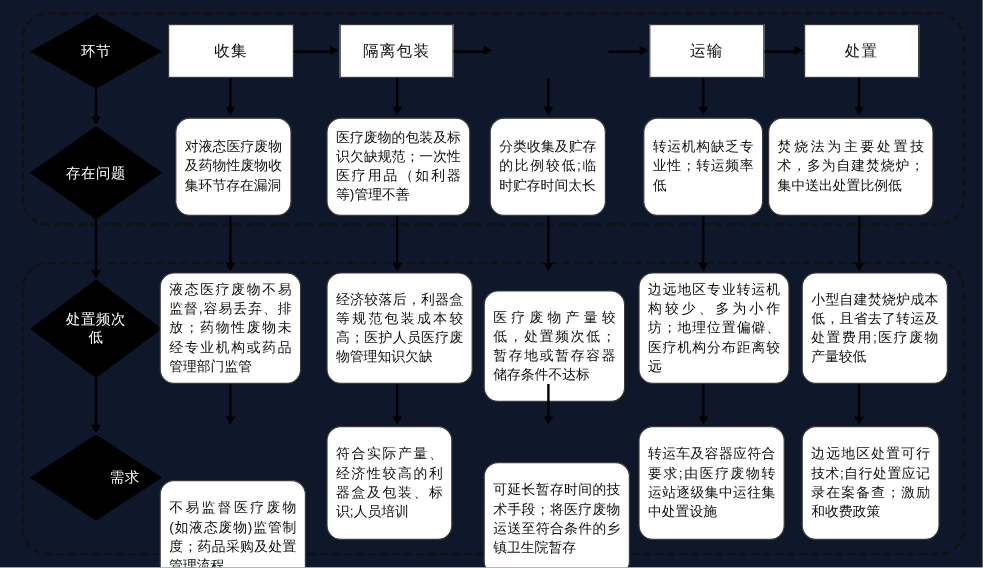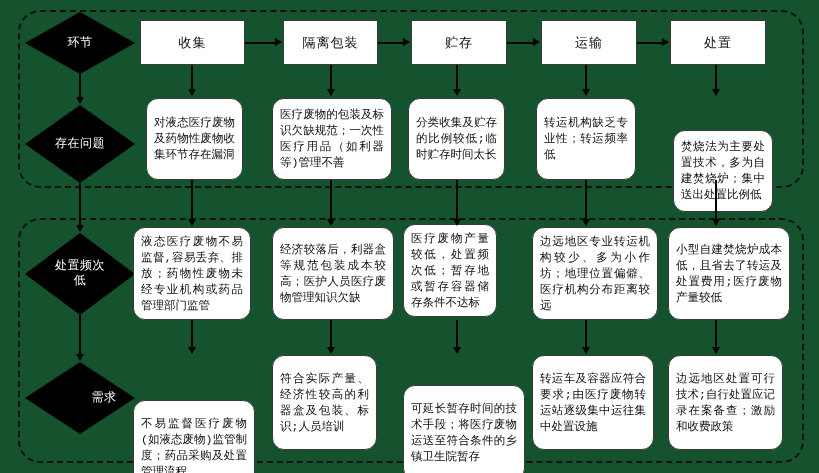"环节" #canvas { background: #14532d -> #0f172a; font-family: Liberation Mono, monospace -> Liberation Sans, sans-serif }
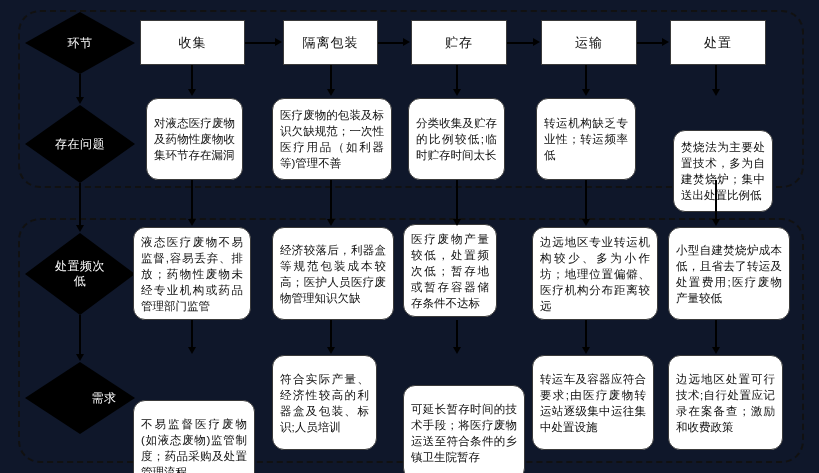"贮存" div.proc-box { html: <div> <span>贮存</span> </div> -> none }
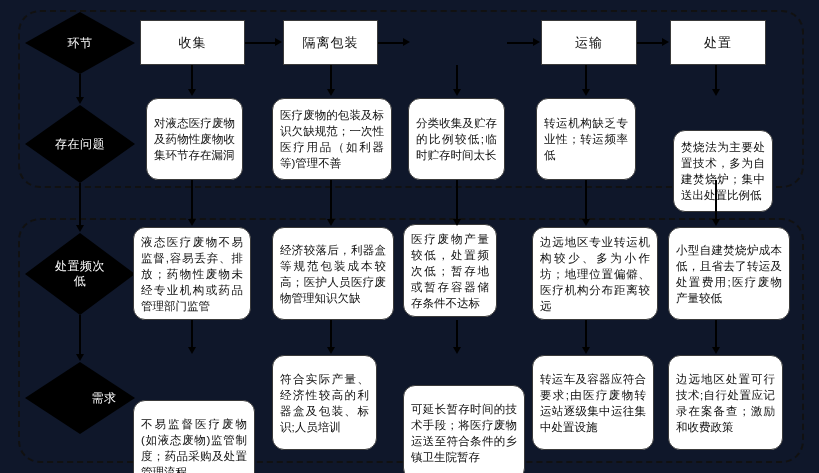"焚烧法为主要处置技术，多为自建焚烧炉；集中送出处置比例低" div.round-box { left: 673px -> 640px; margin-top: 32px -> none; width: 100px -> 138px }
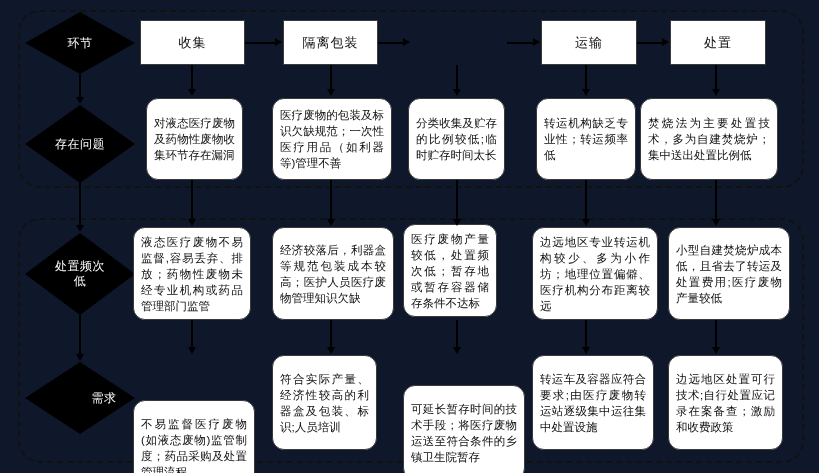"医疗废物产量较低，处置频次低；暂存地或暂存容器储存条件不达标" div.round-box { top: 224px -> 242px; width: 94px -> 118px }
